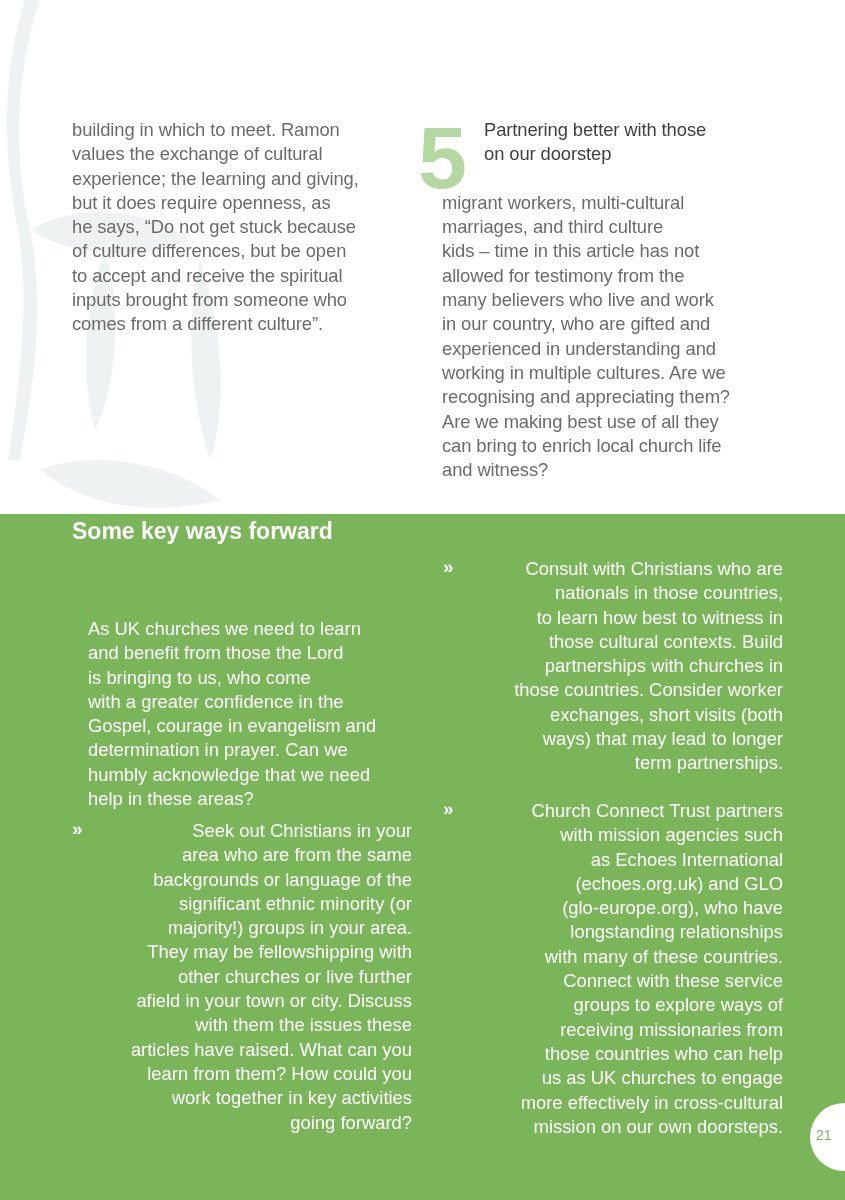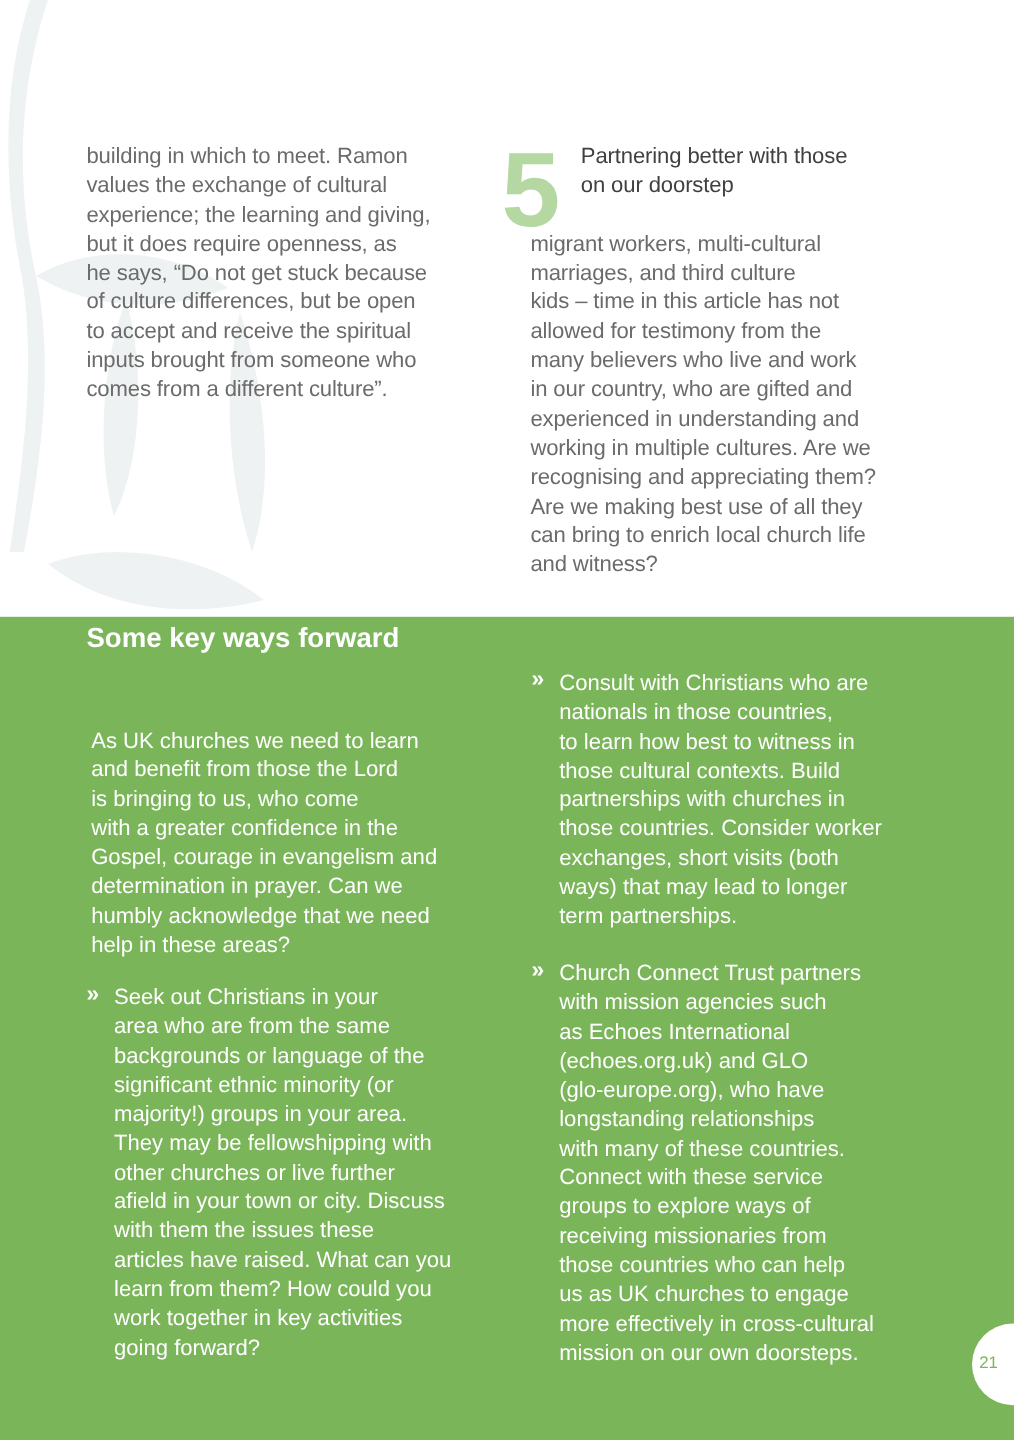"Consult with Christians who are" .bullet .btext { text-align: none -> right }
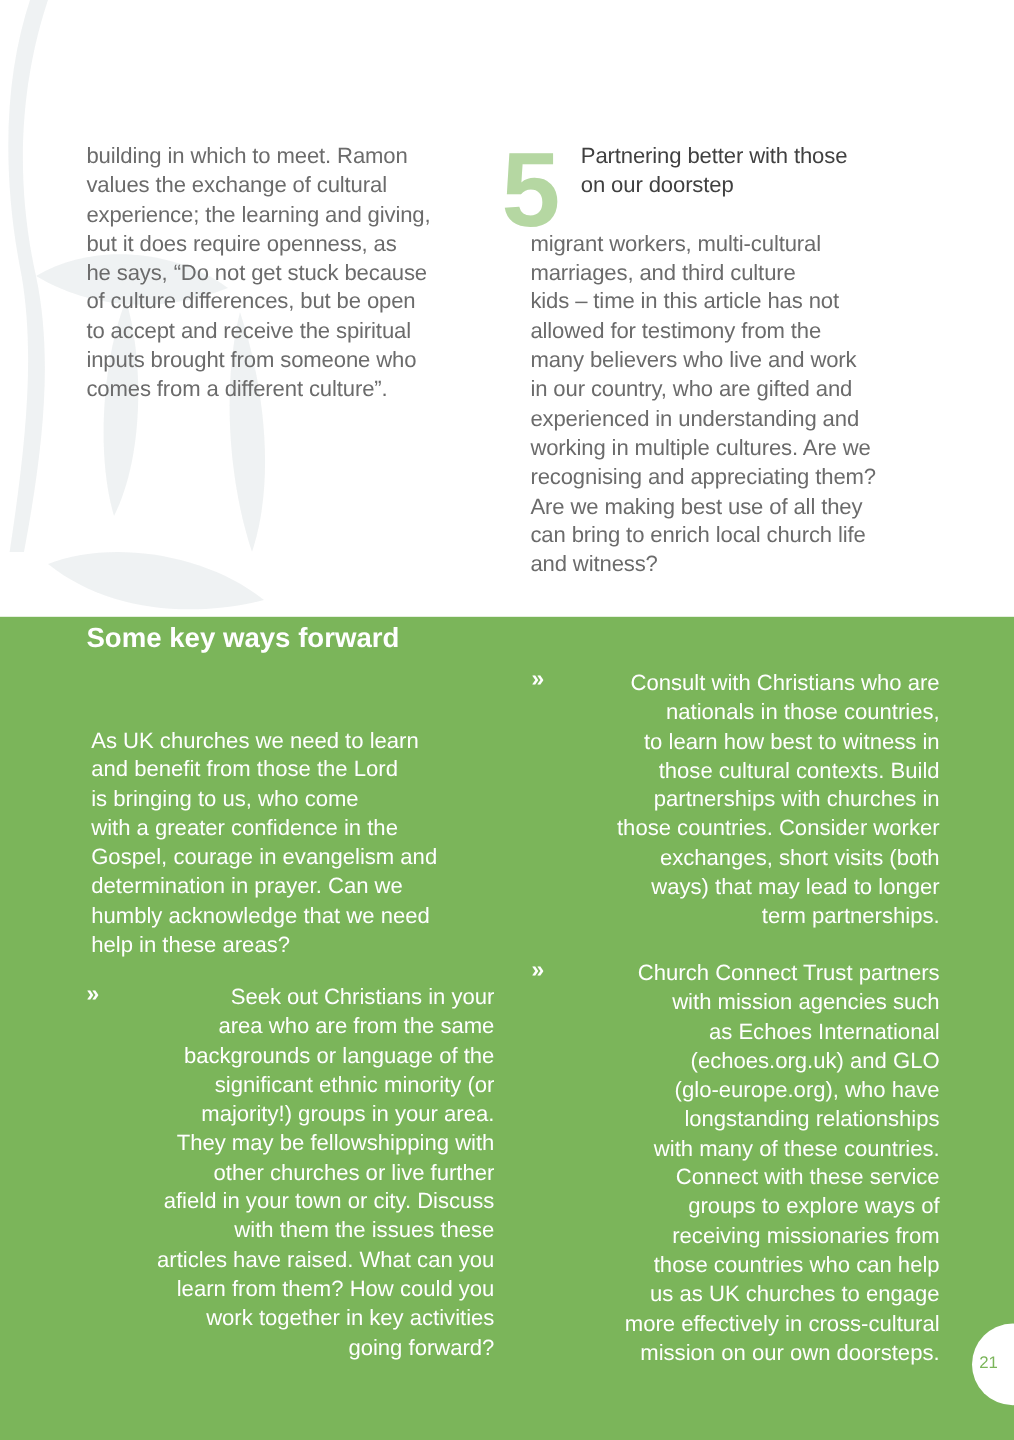"As UK churches we need" .green-intro { margin: 4px -> 16px }
